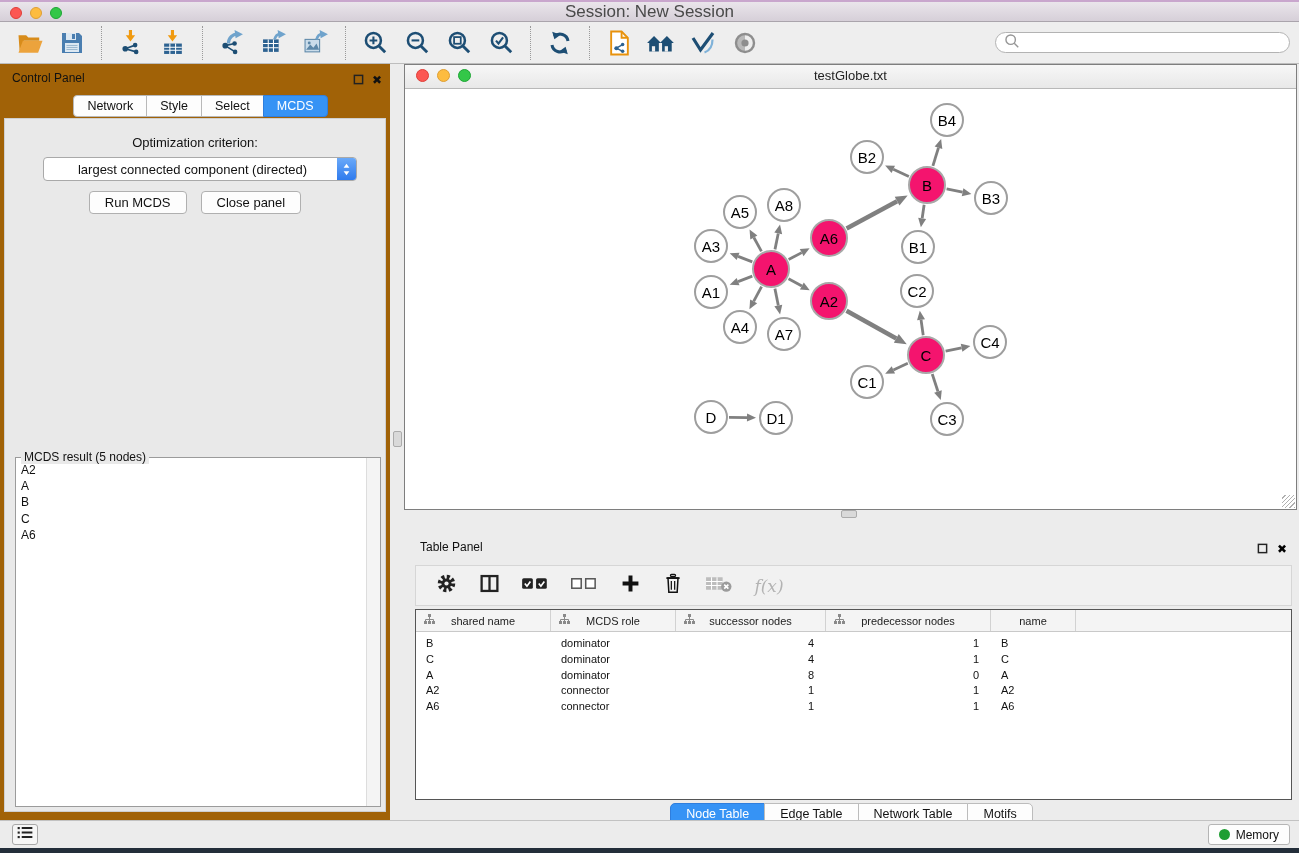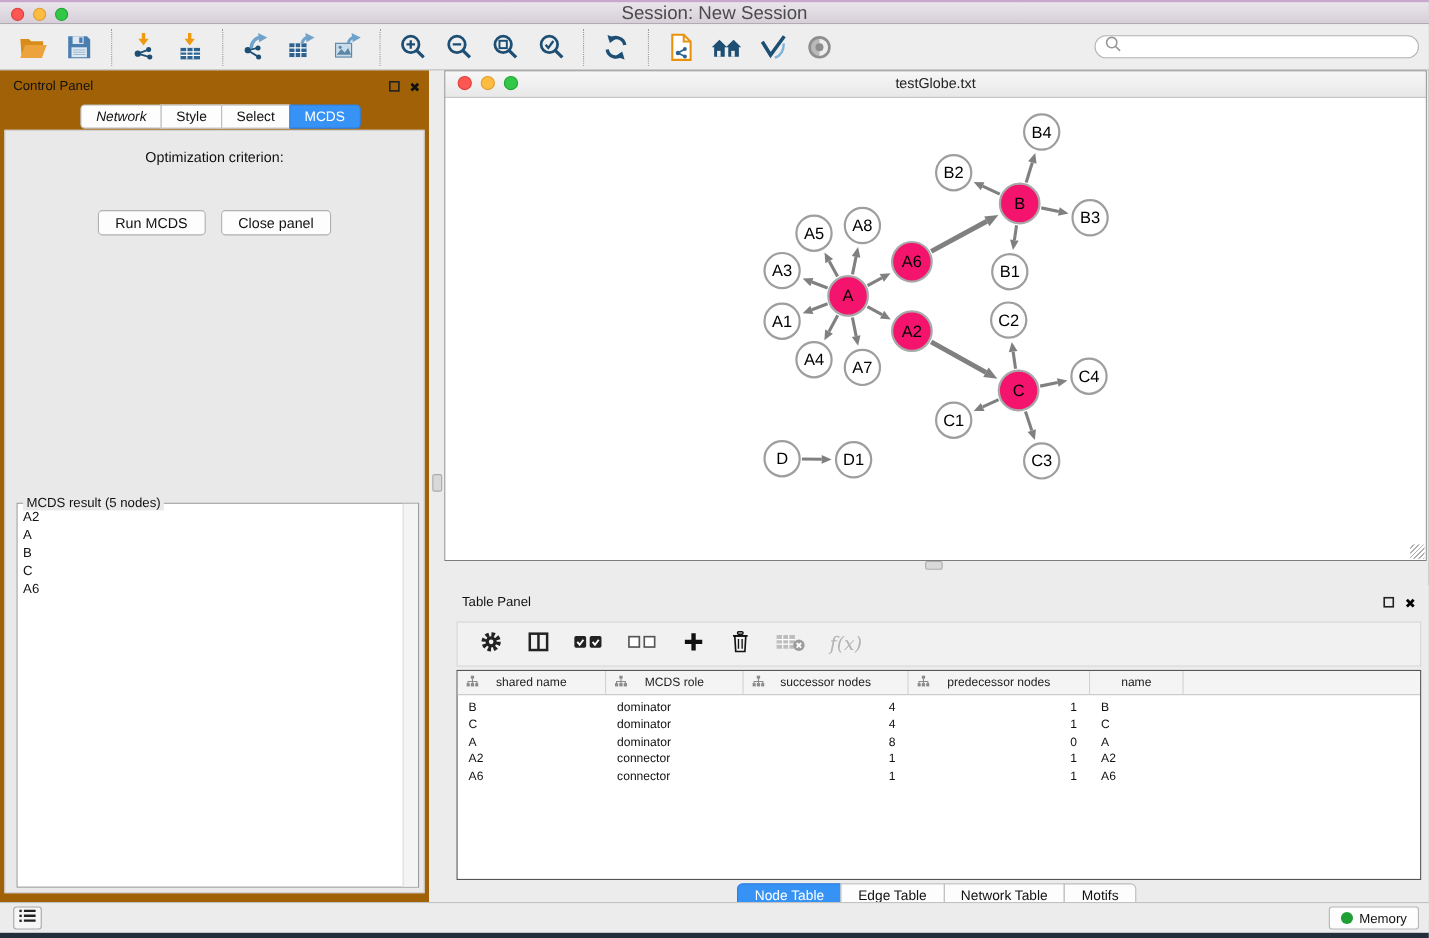"Network" .cp-tab:first-child { font-style: italic -> none }
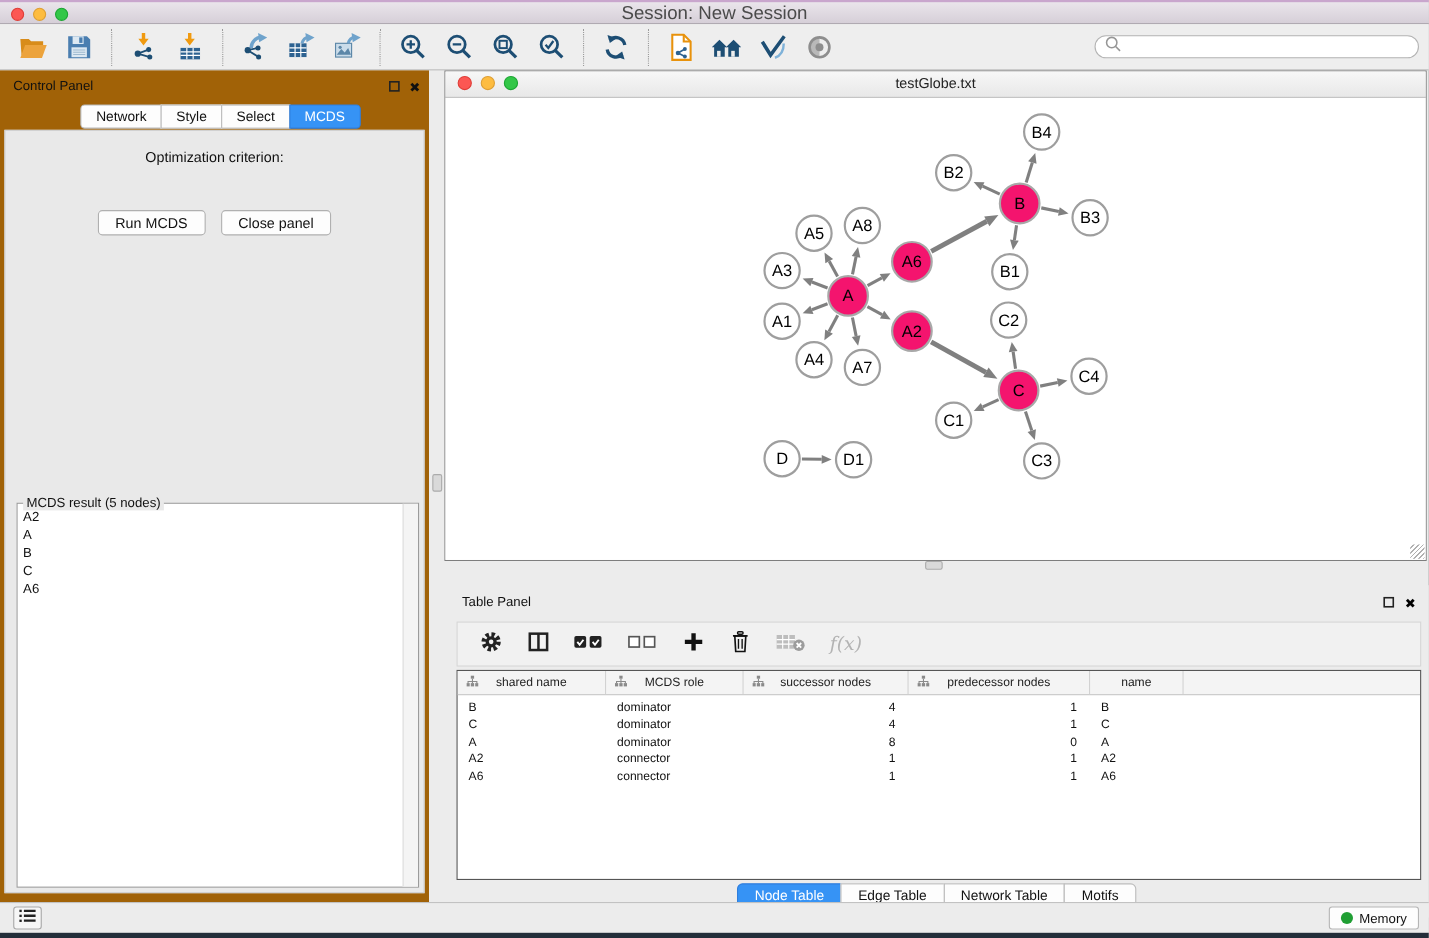"largest connected component (directed)" div.dropdown { html: none -> <div> <span>largest connected component (directed)</span> <span> <svg> <path></path> <path></path> </svg> </span> </div> }
